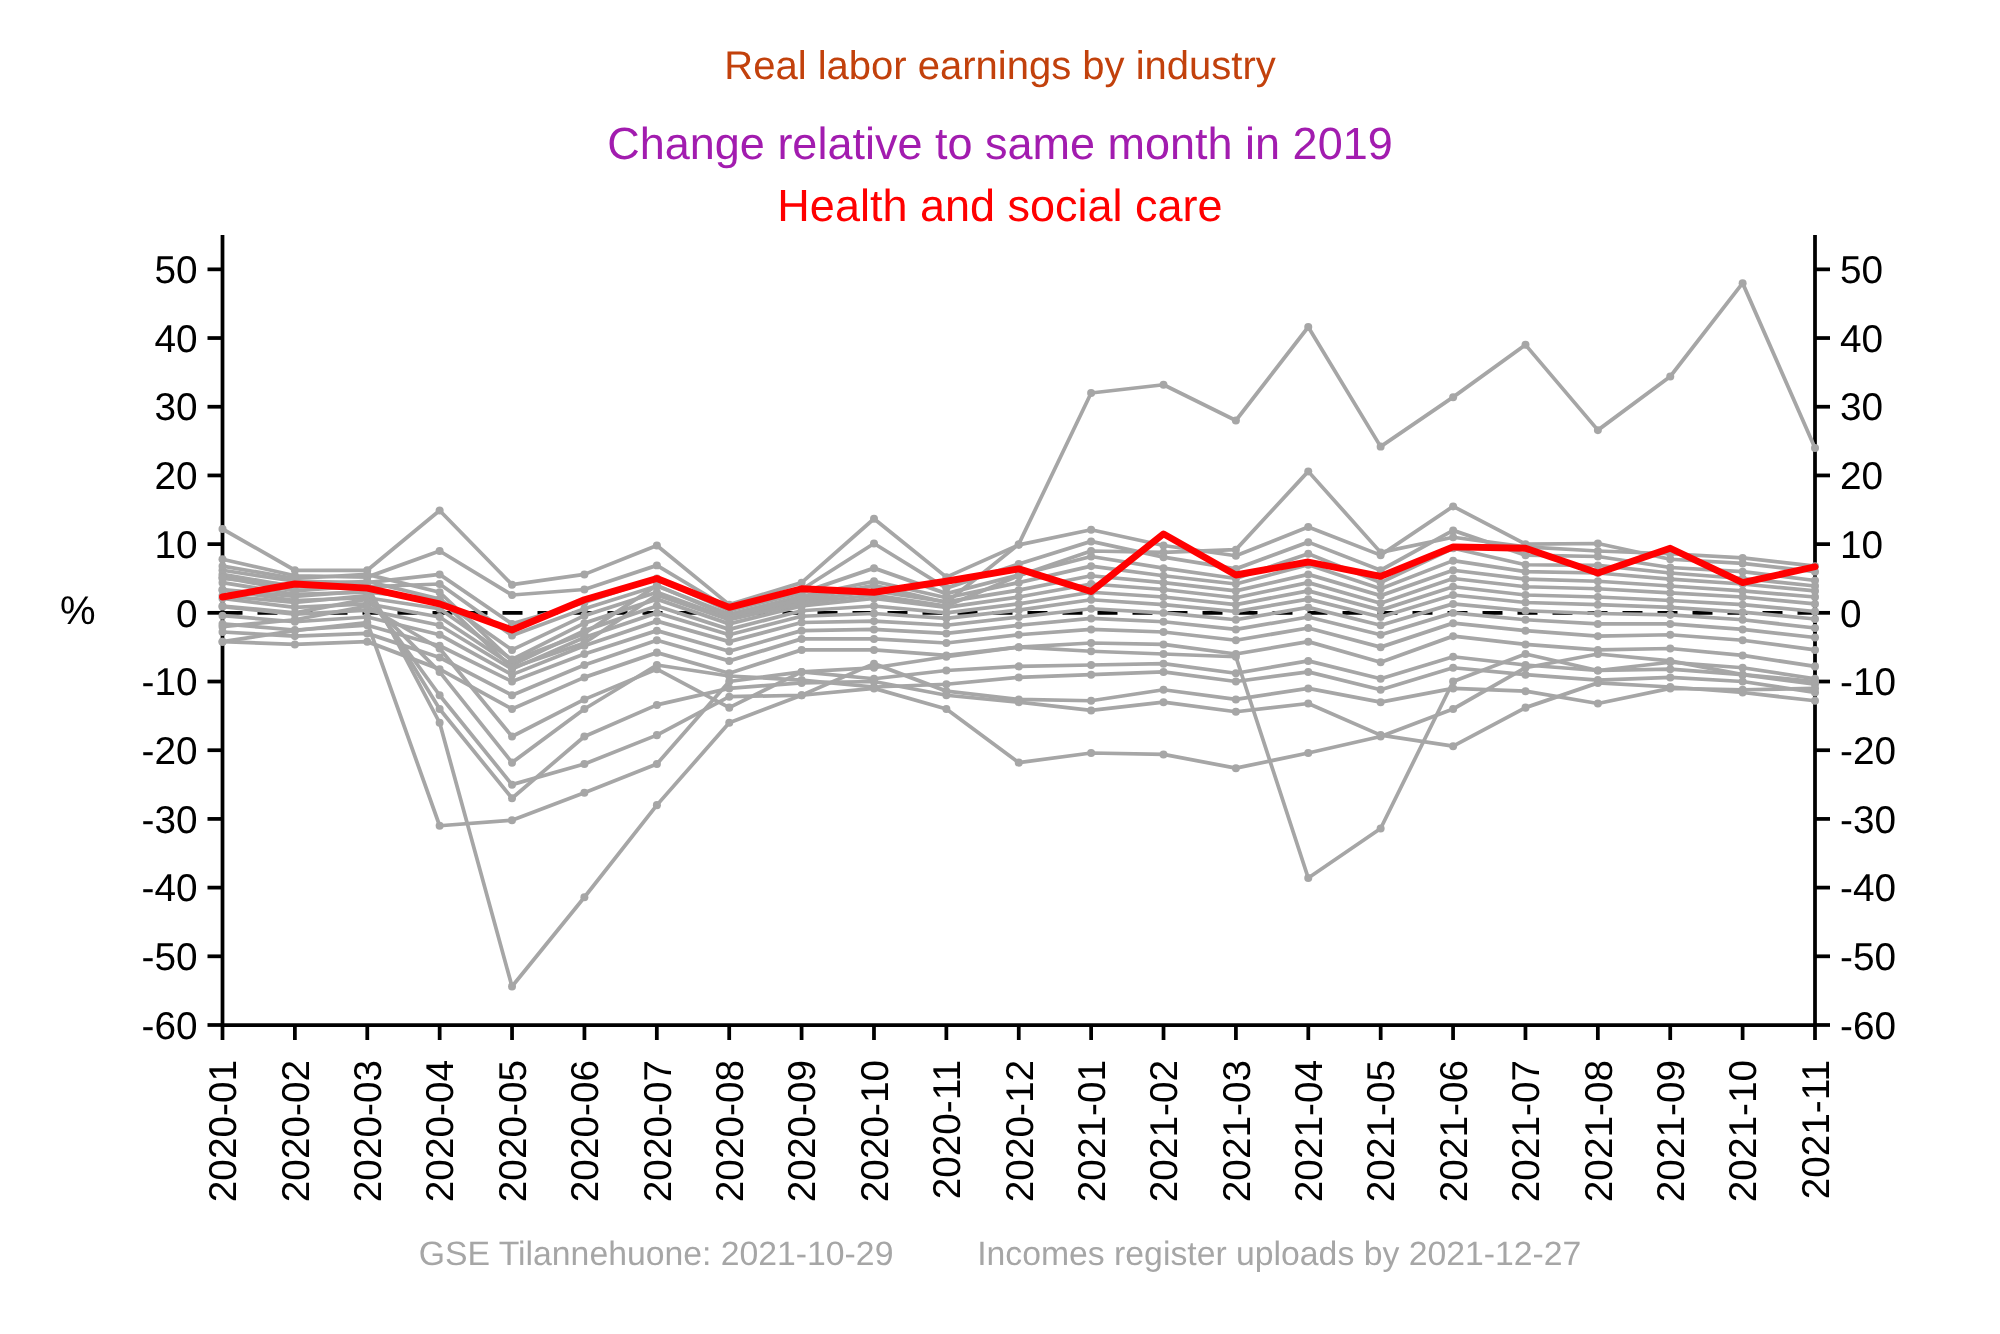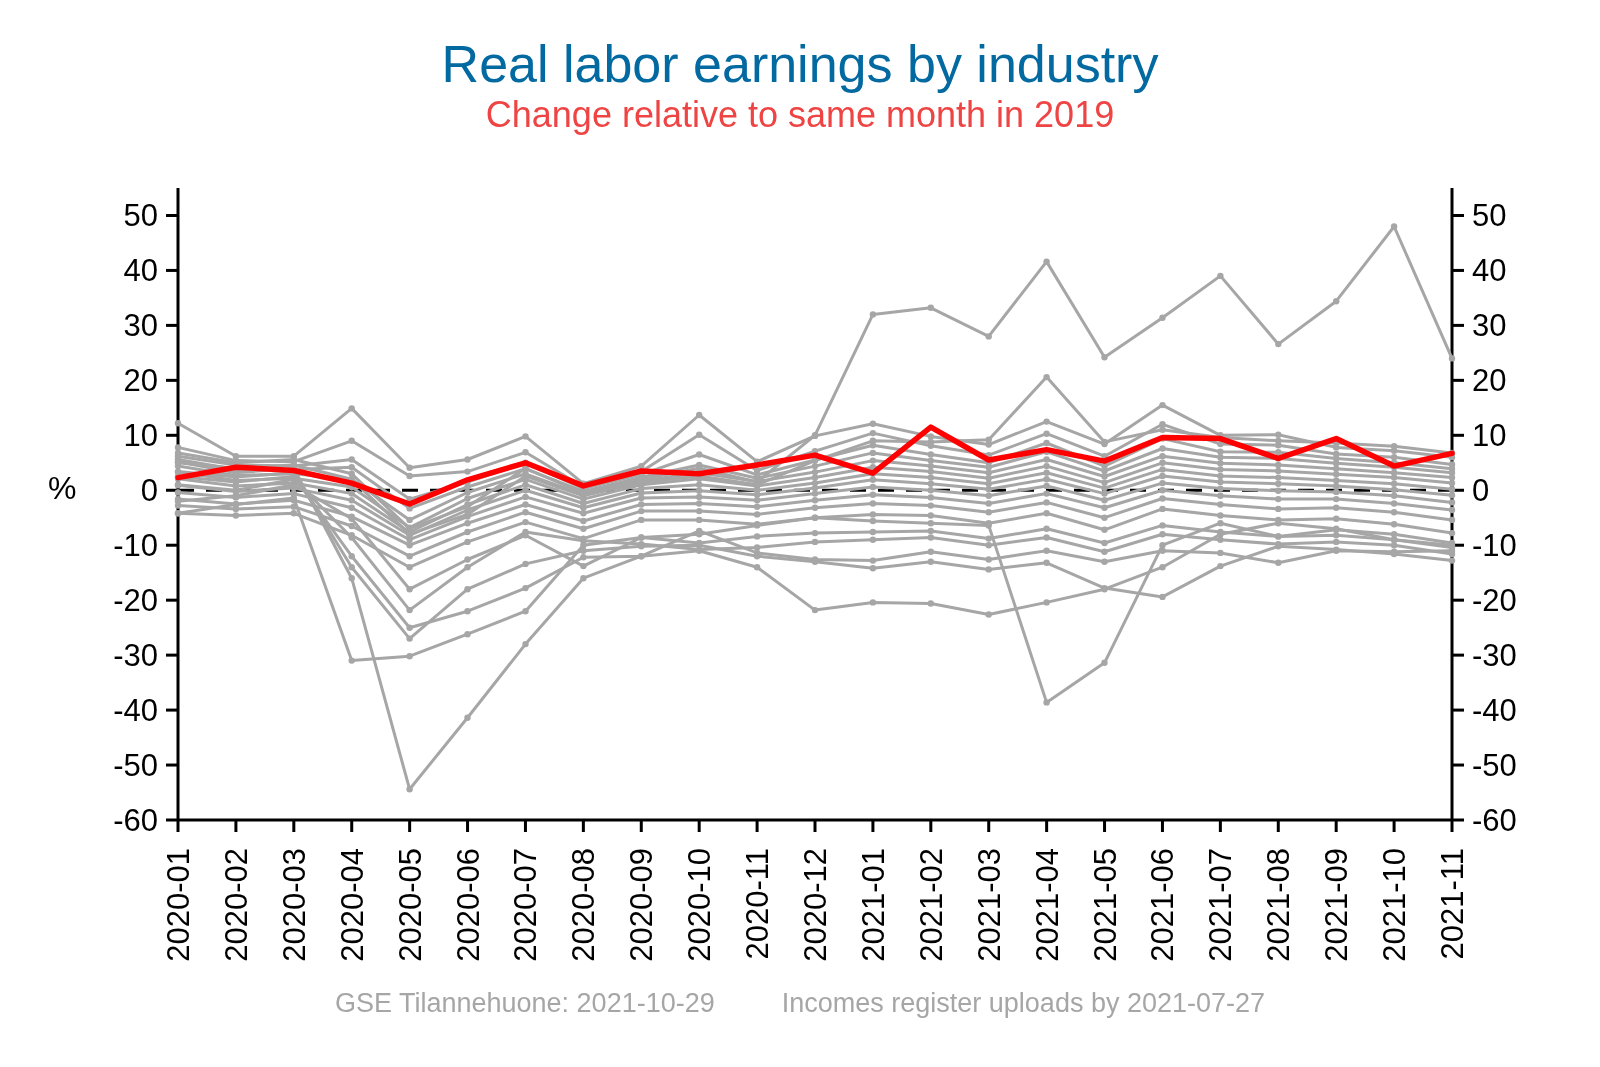"Real labor earnings by industry" .title { color: #0369a1 -> #c2410c; font-size: 52px -> 32px }
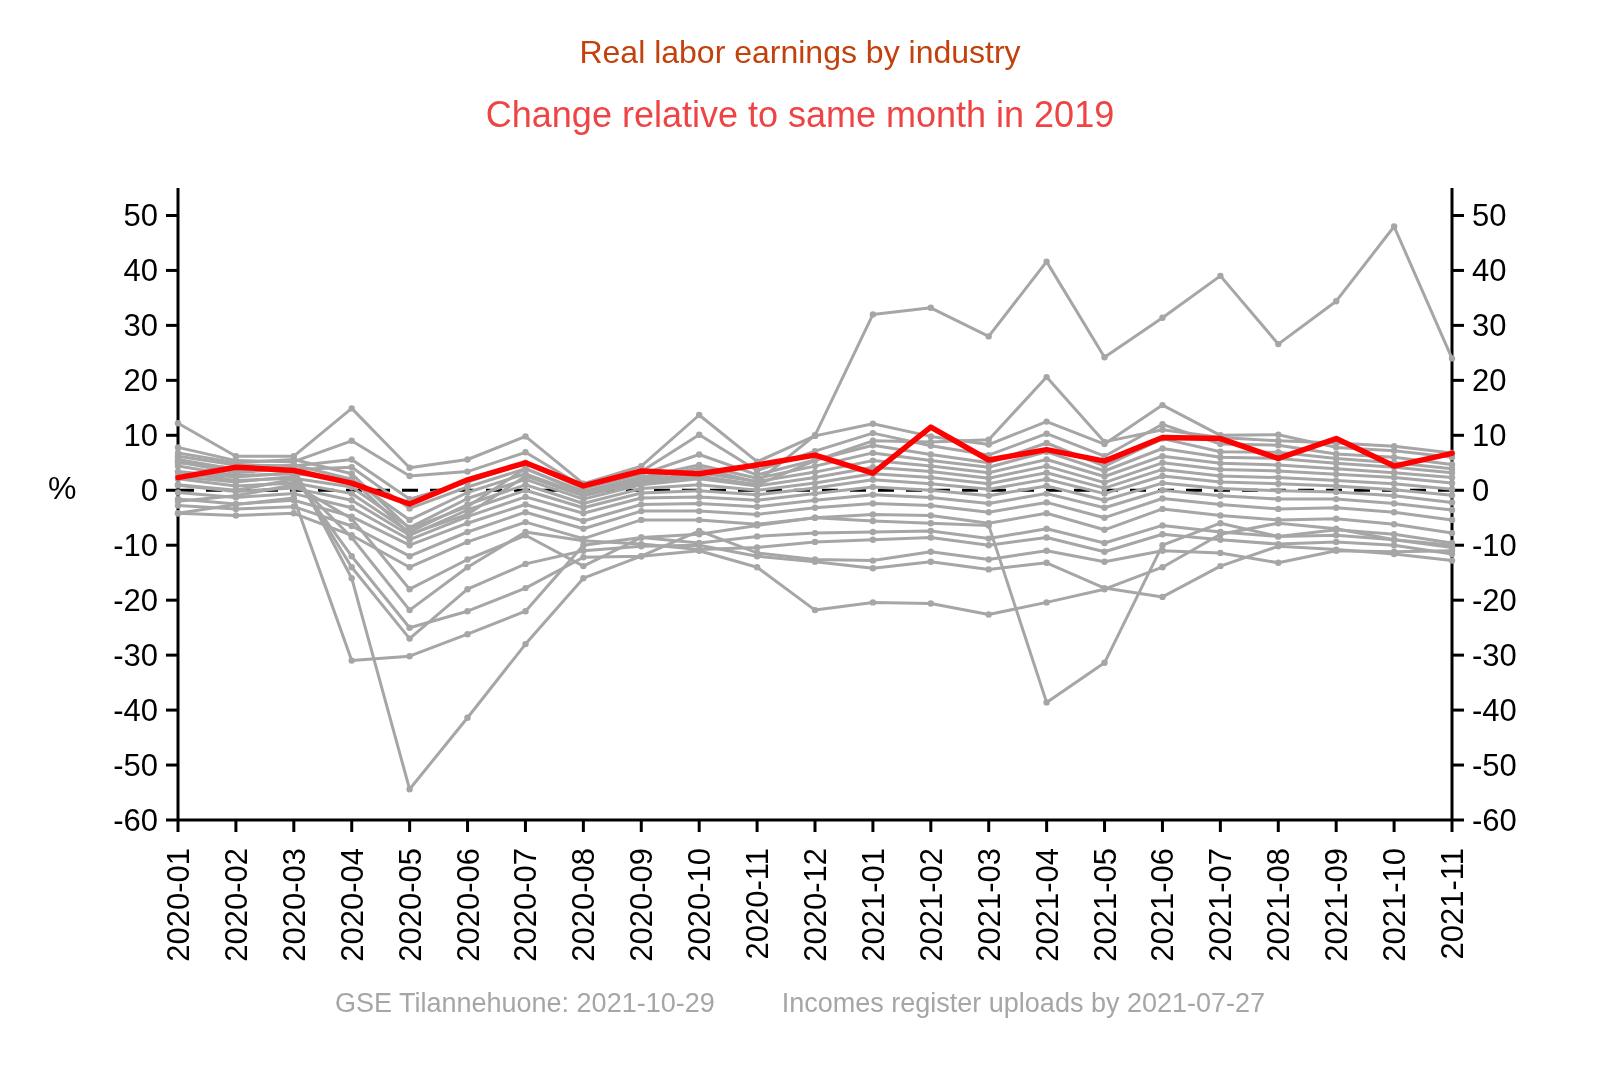"Change relative to same month" .subtitle { color: #ef4444 -> #a21caf }
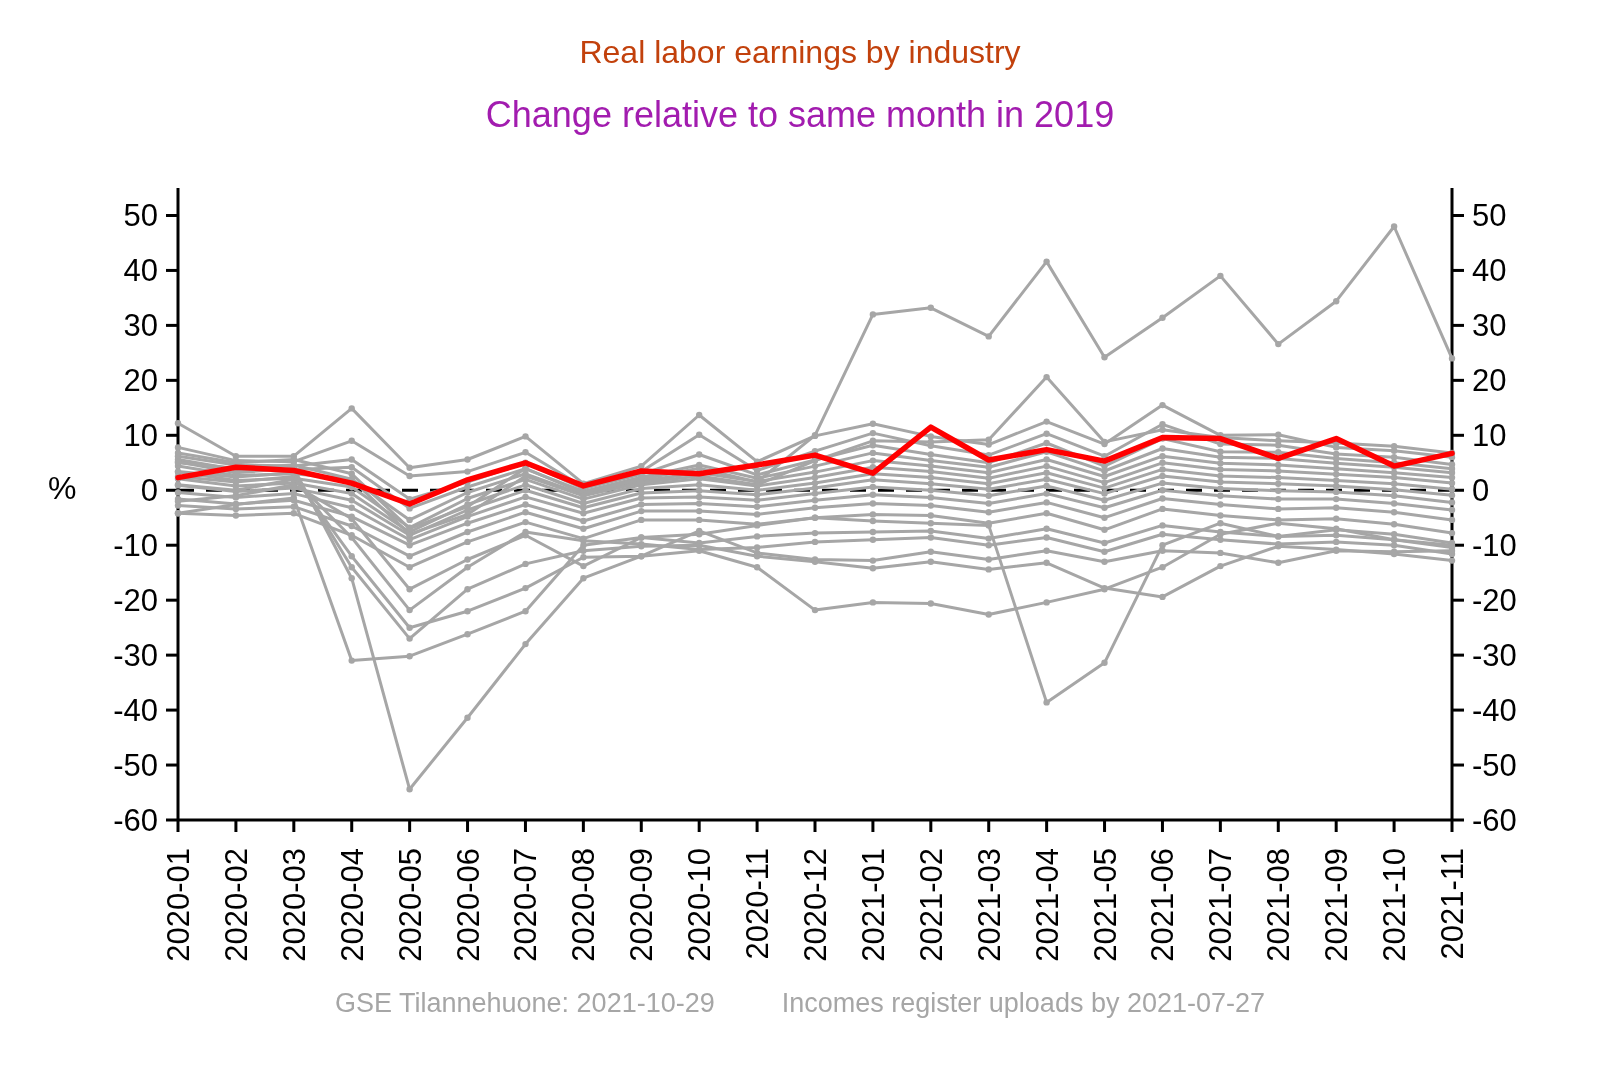"Health and social care" div.highlight-label { html: none -> <div>Health and social care</div> }
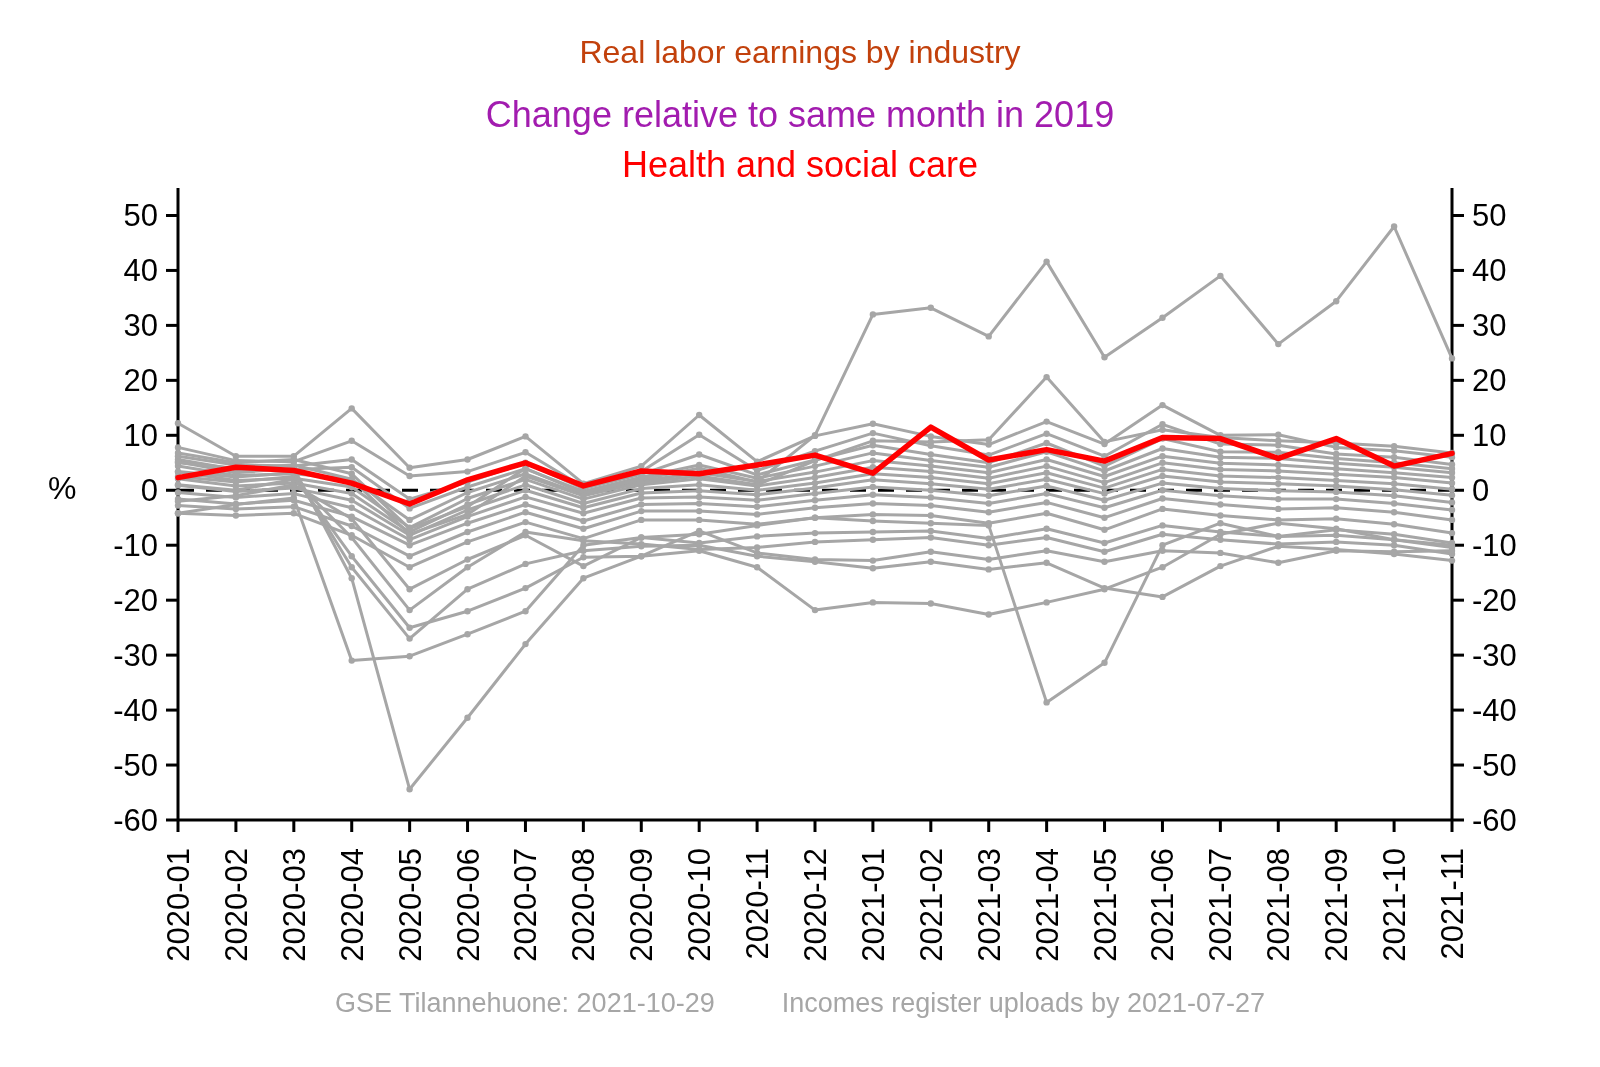"Incomes register uploads by 2021-07-27" span { text: 2021-07-27 -> 2021-12-27 }
